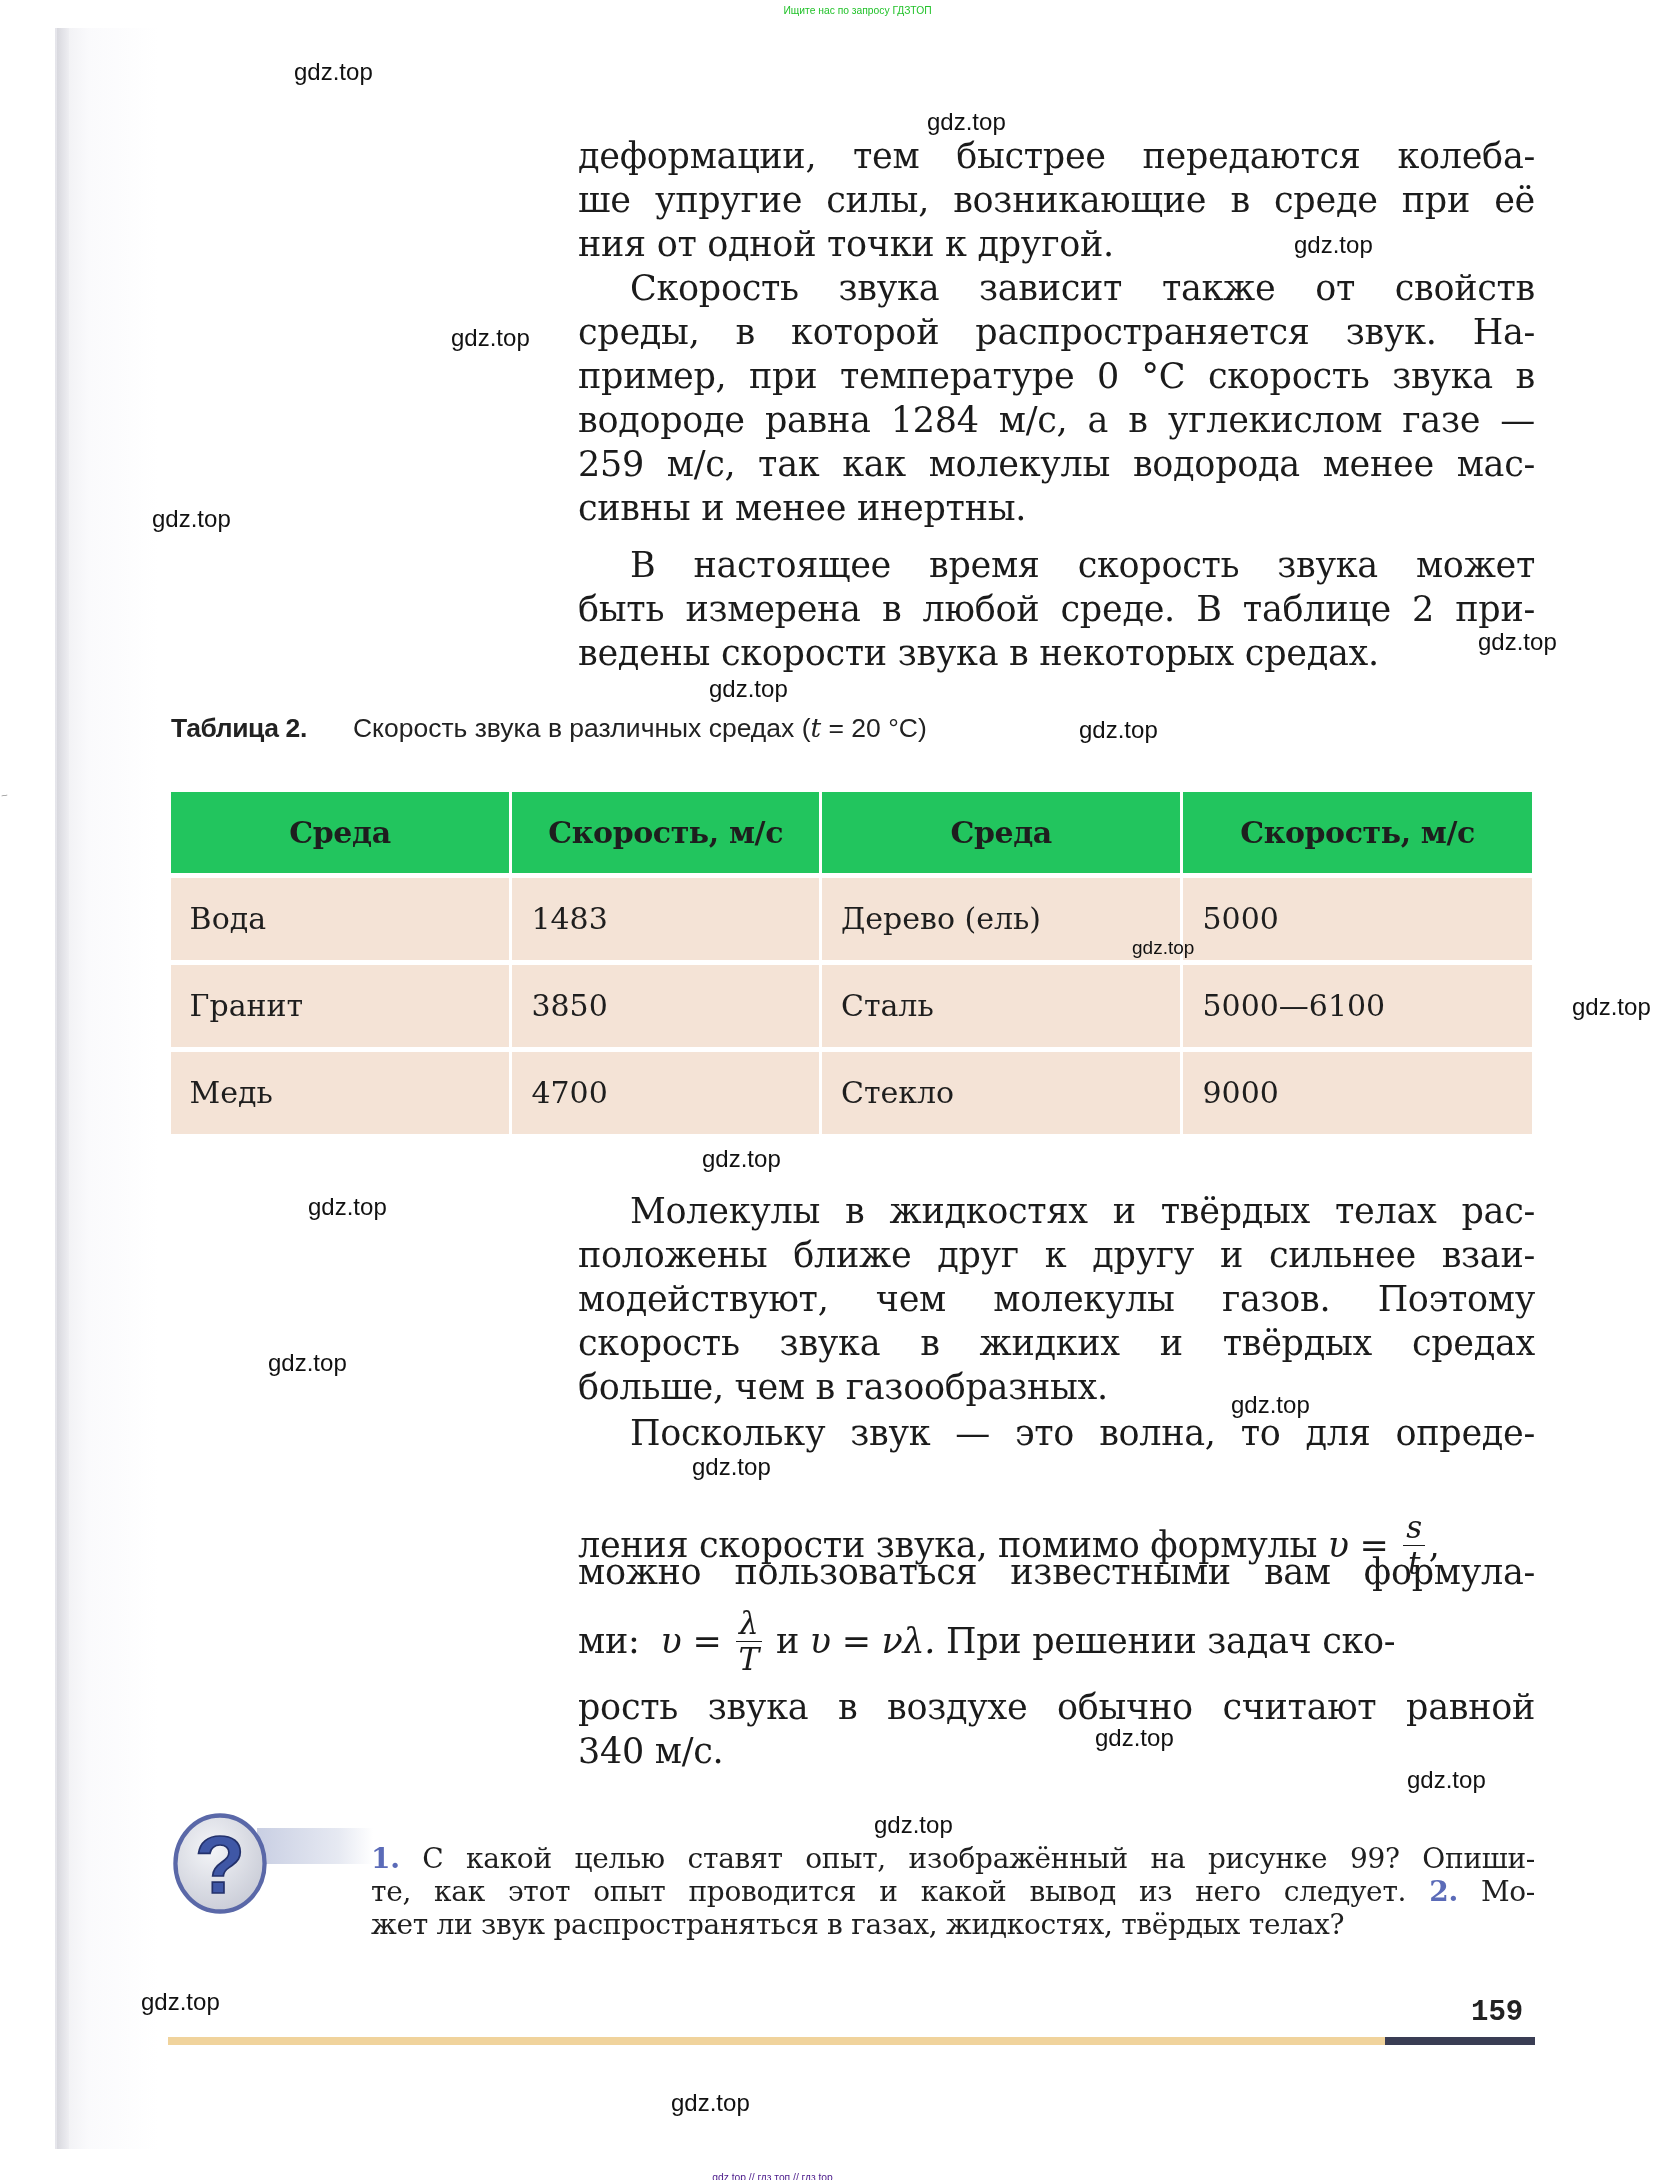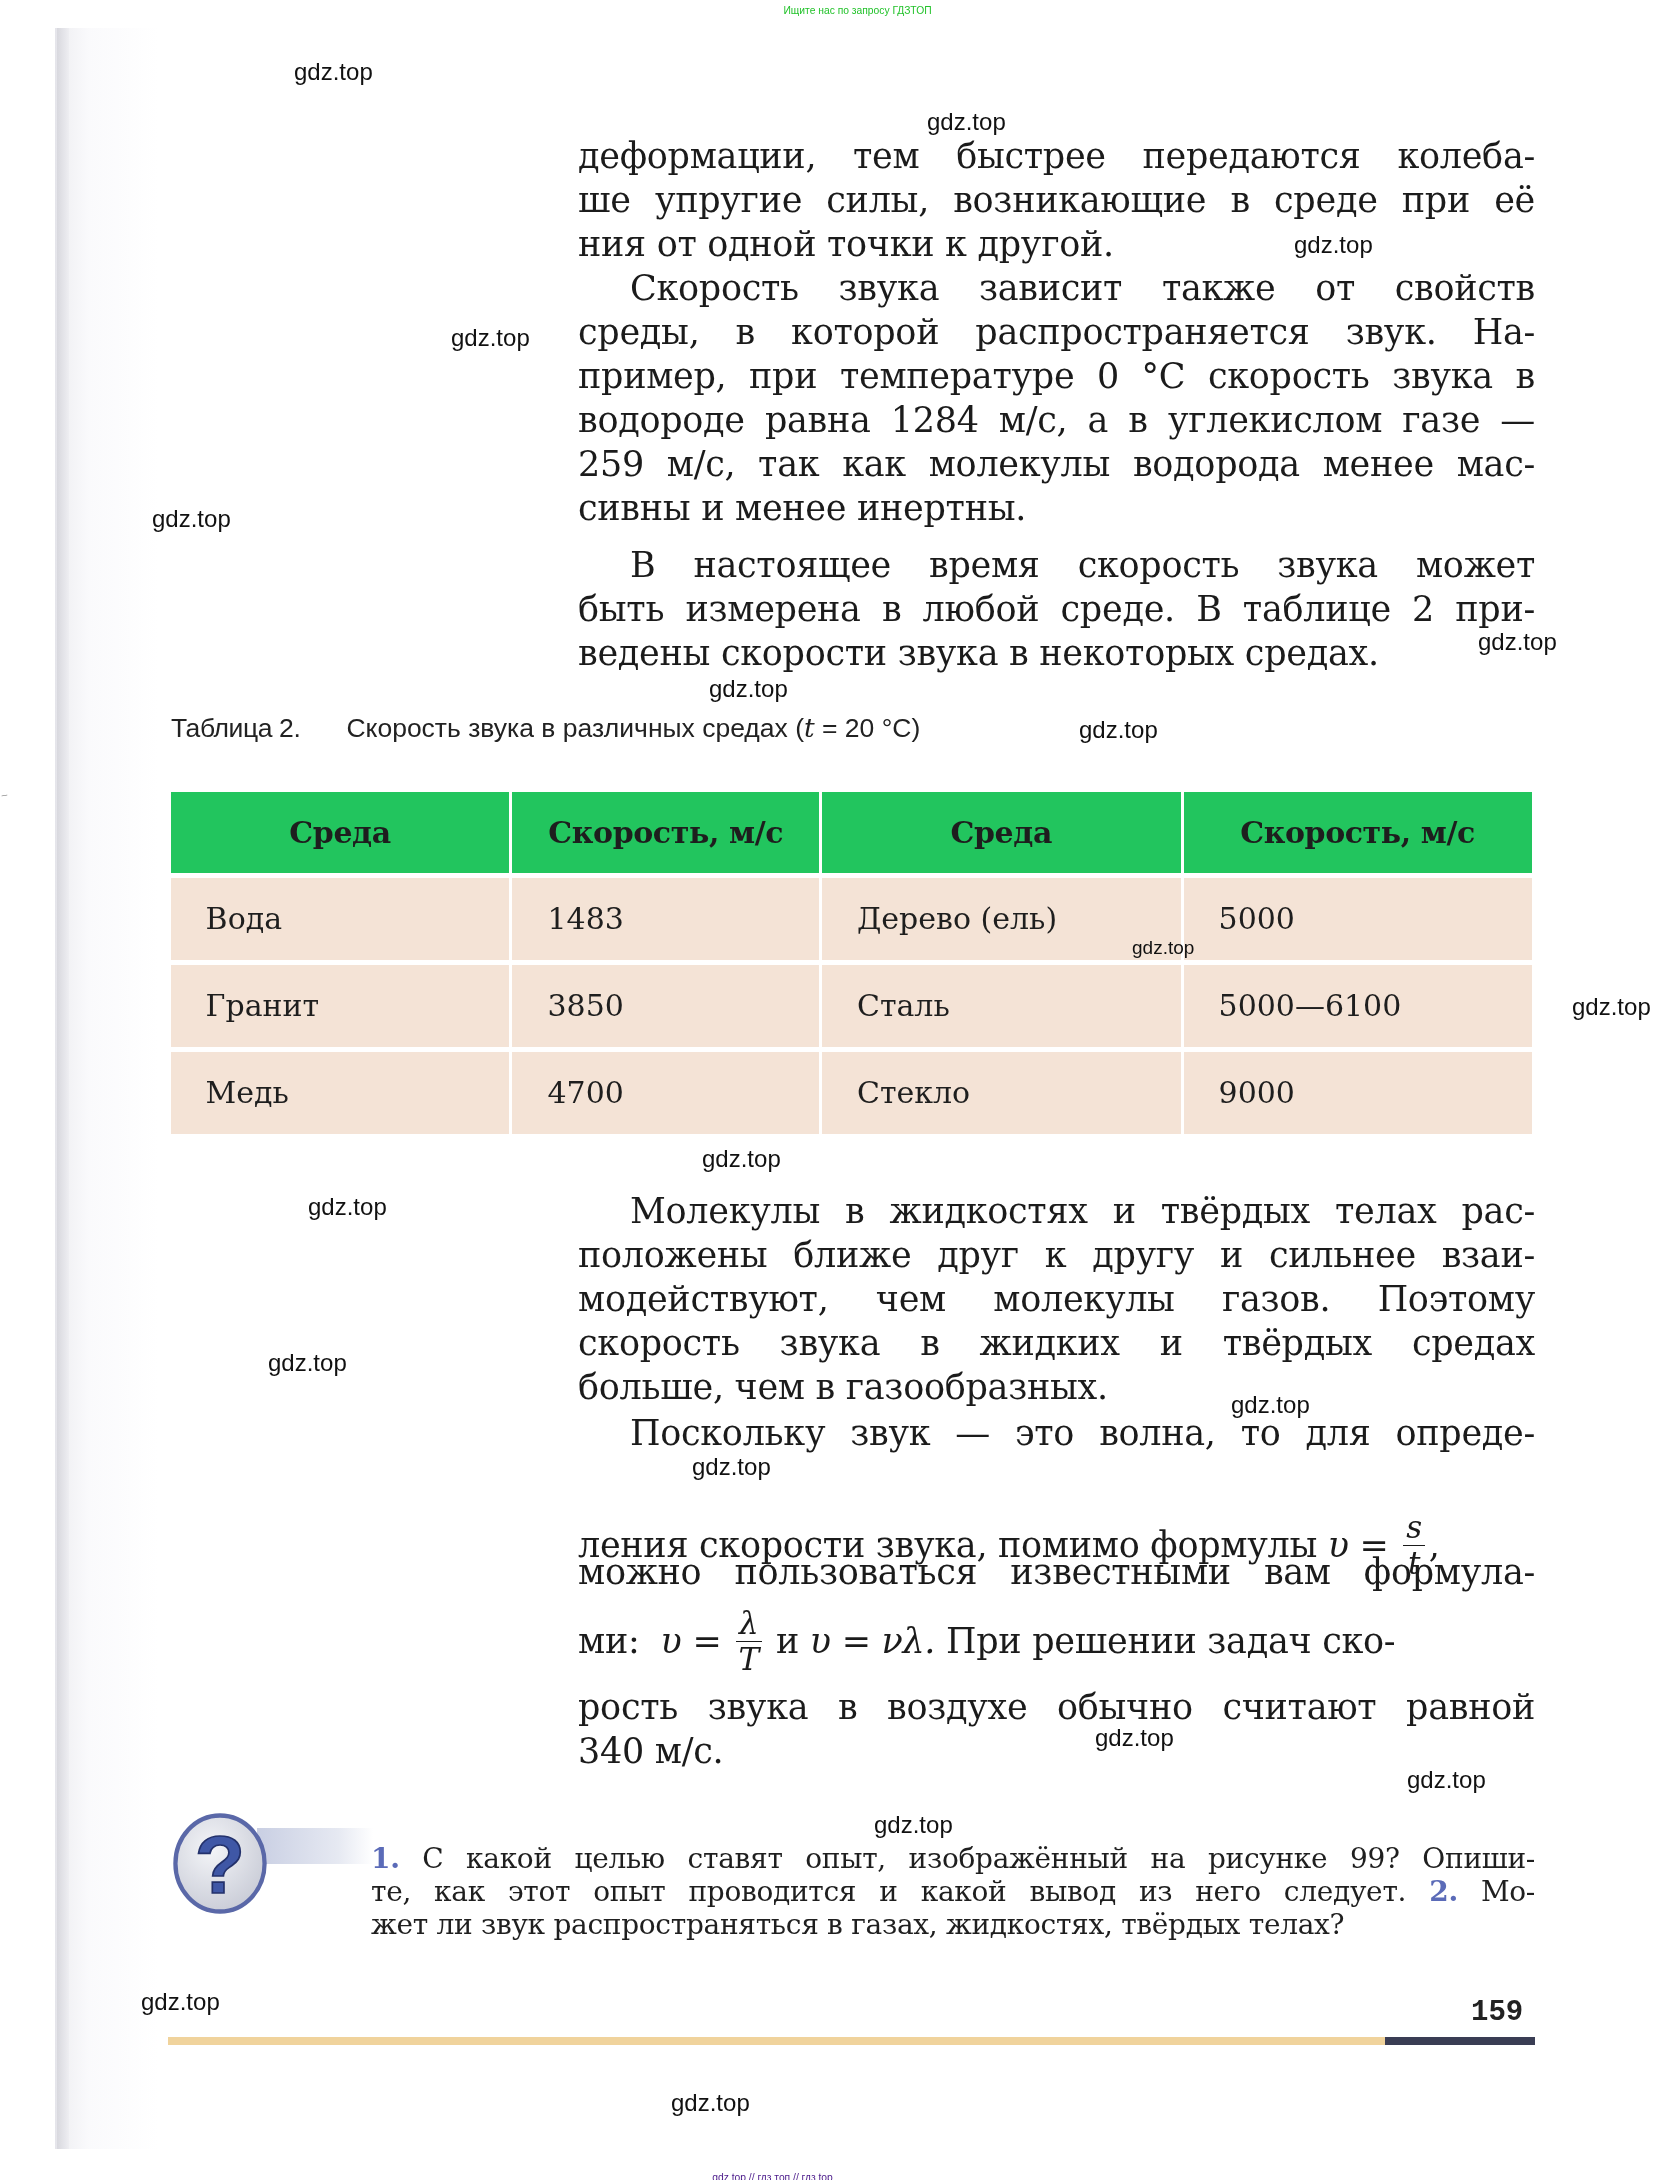"Таблица 2." .caption .cap-label { font-weight: normal -> bold }
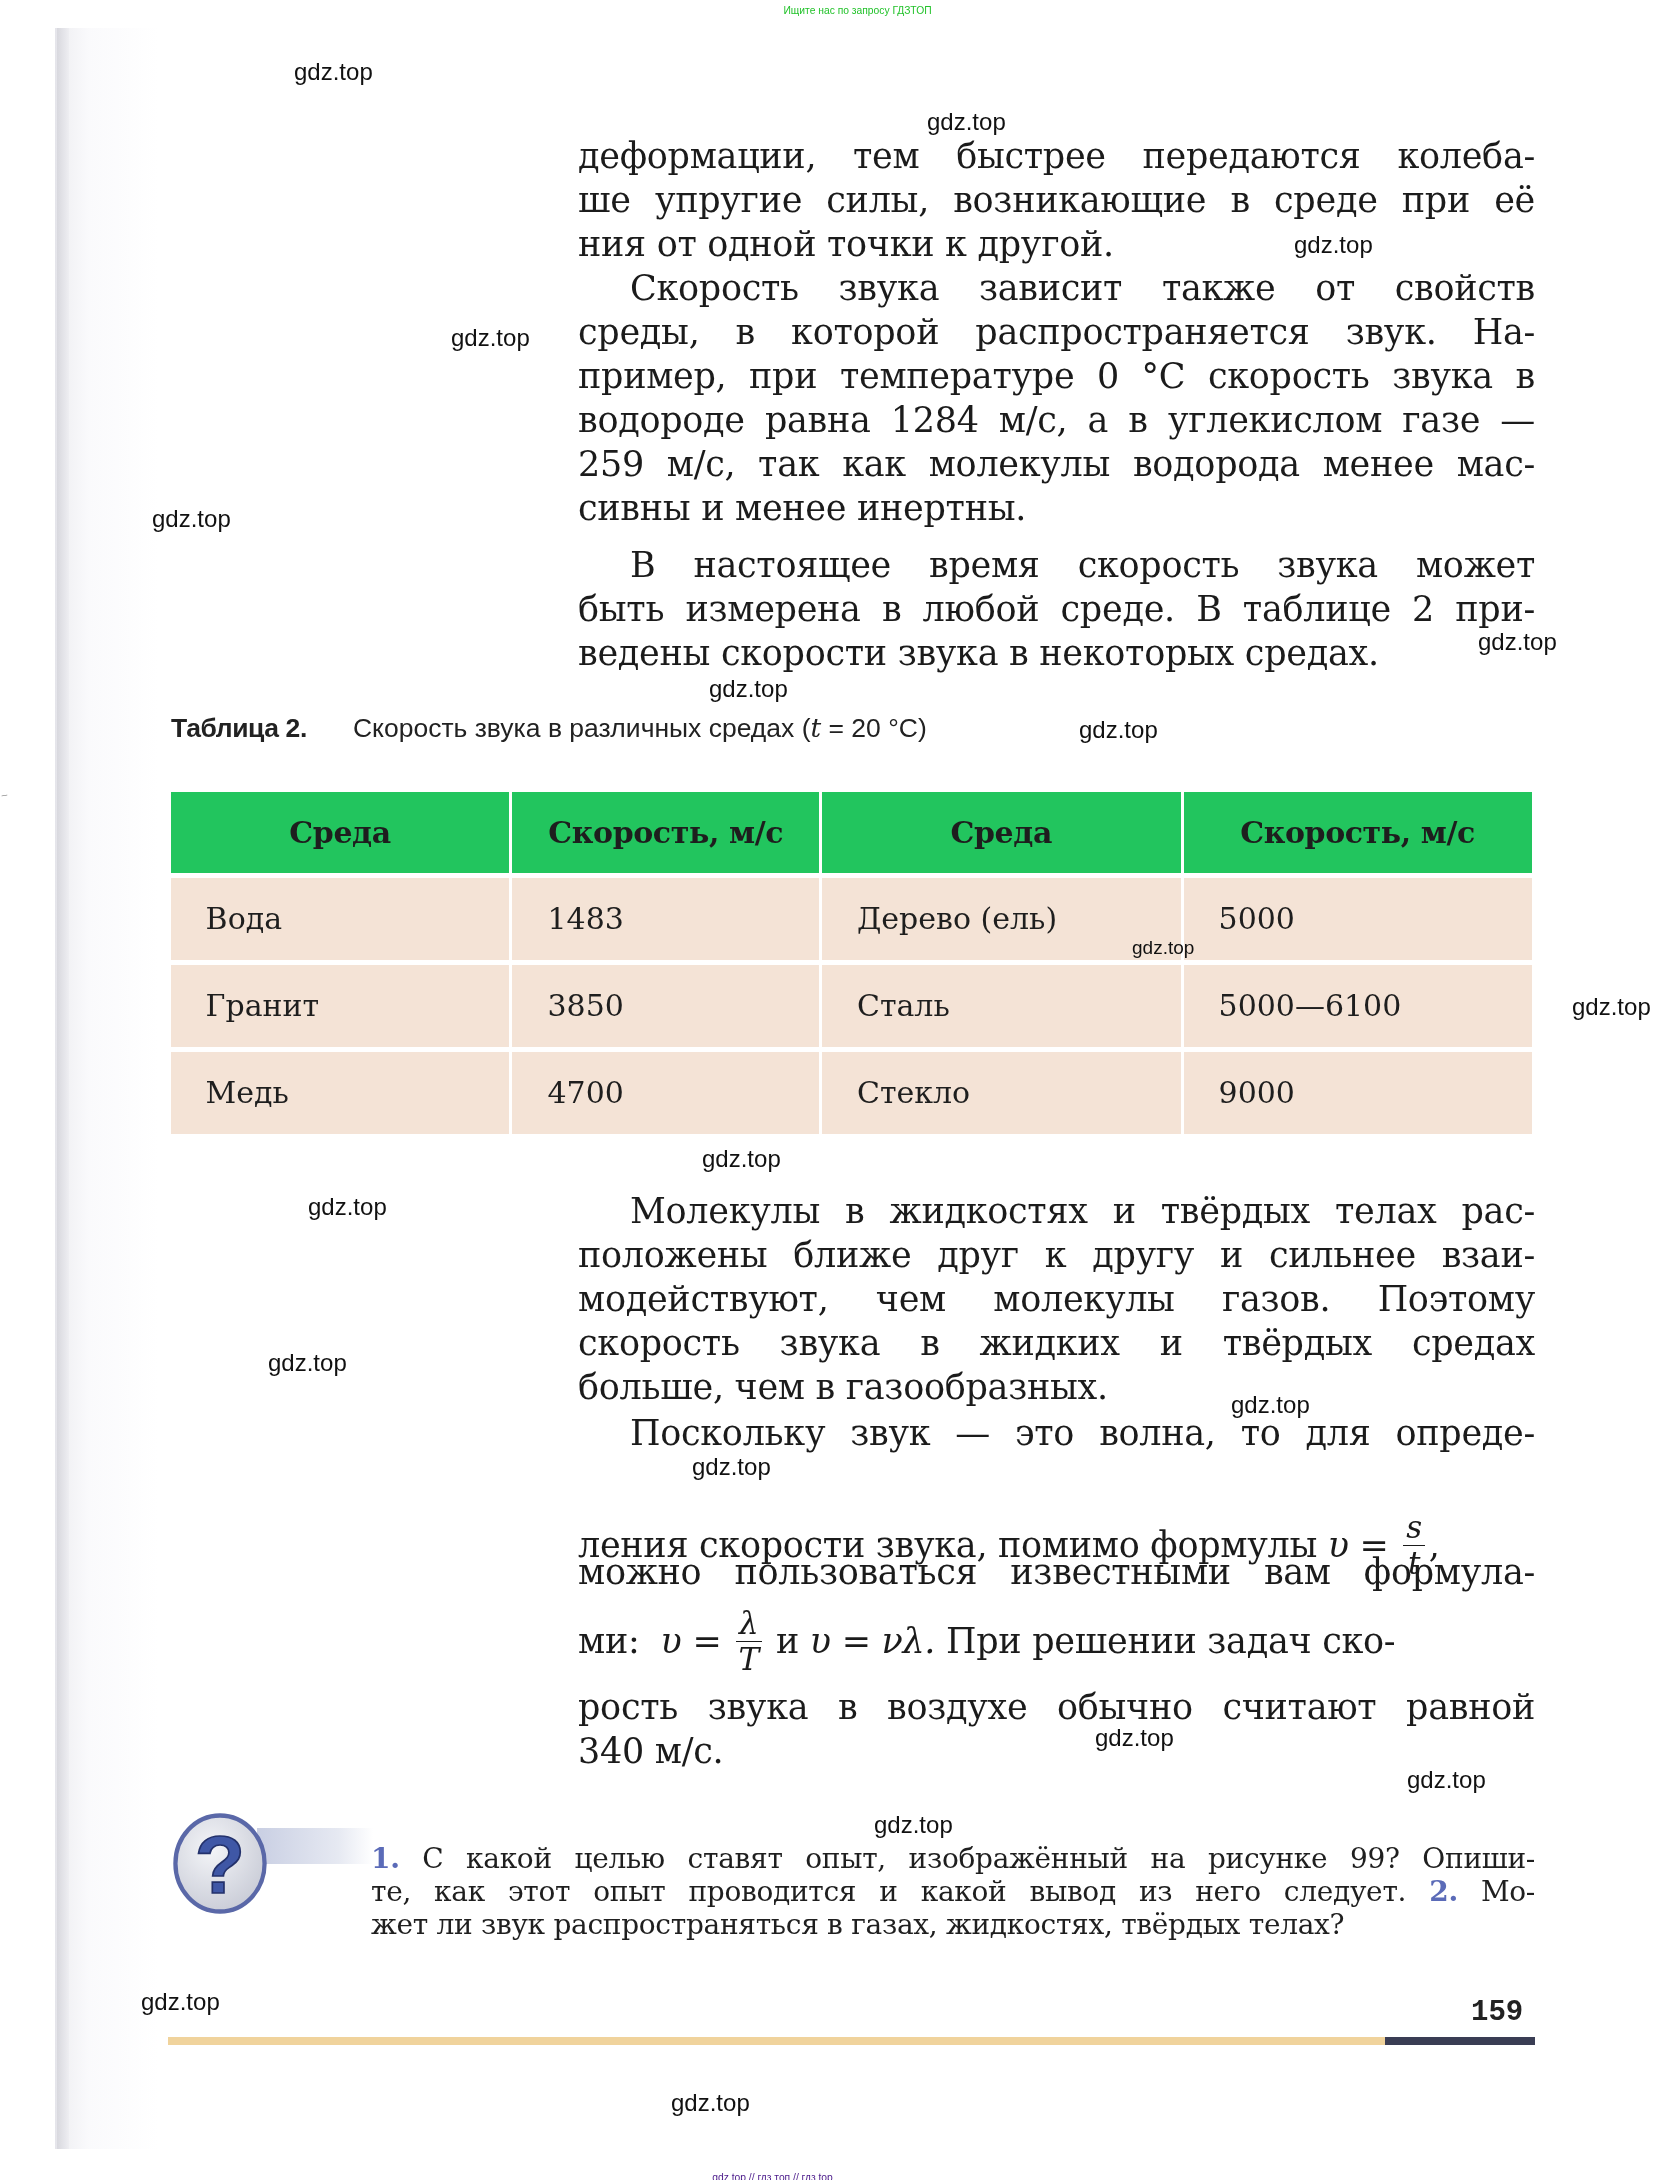"Вода" table.speed td { padding-left: 35px -> 19px }
